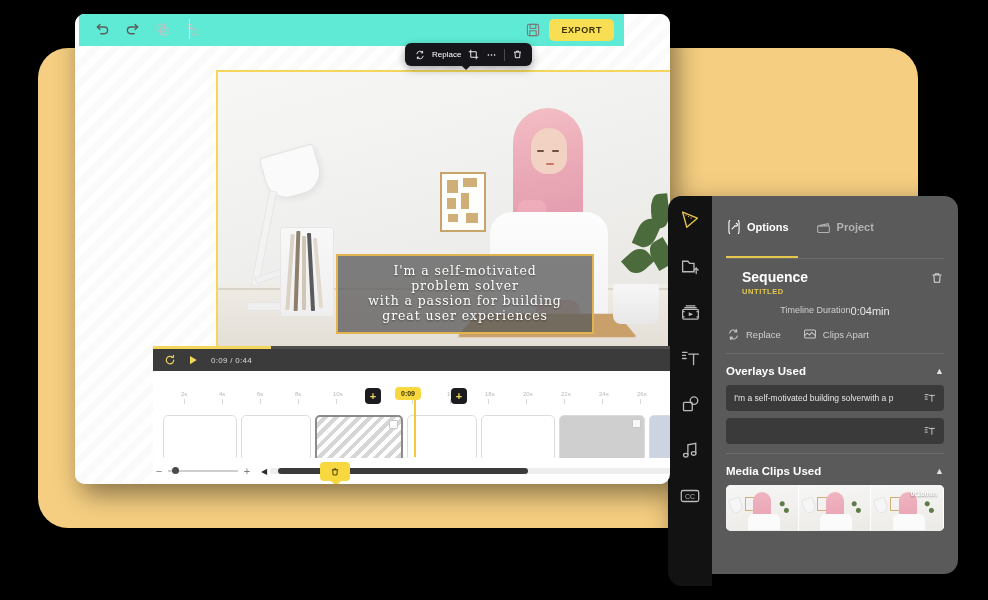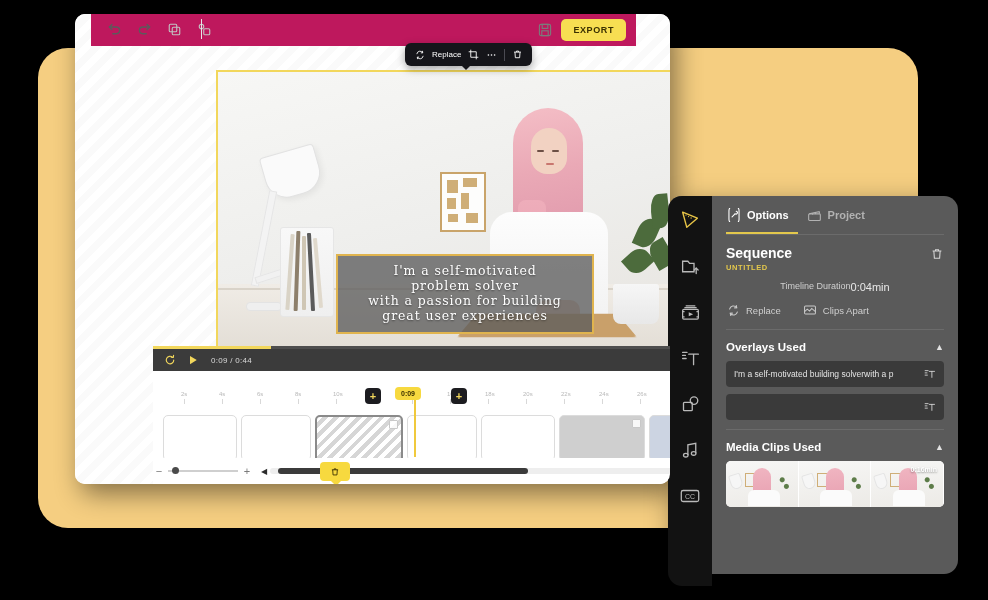"EXPORT" .top-bar { background: #be185d -> #5eead4; left: 16px -> 4px }
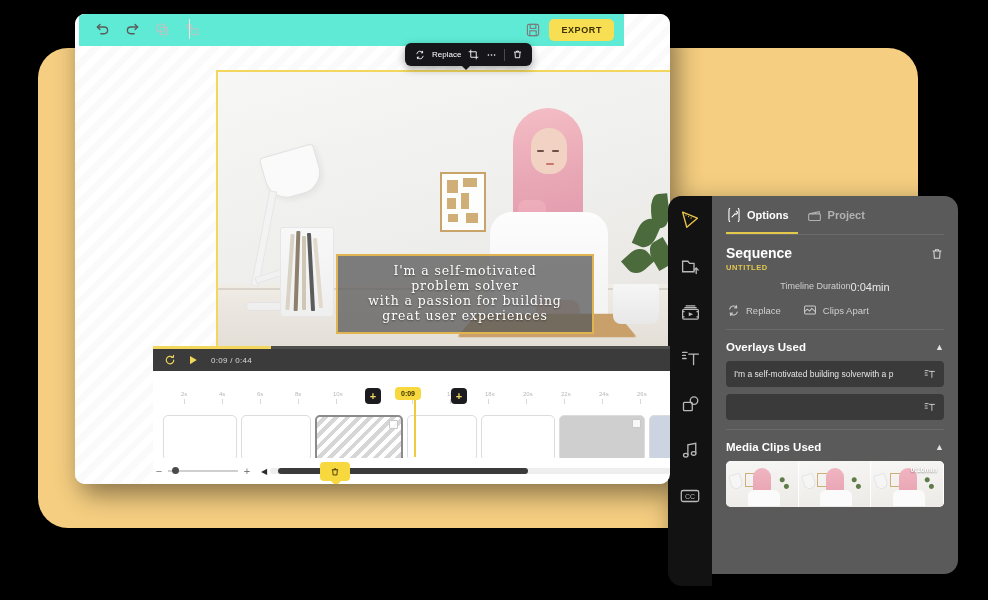"Options" .rp-tabs { gap: 18px -> 27px; padding: 0 14px -> 12px 14px }
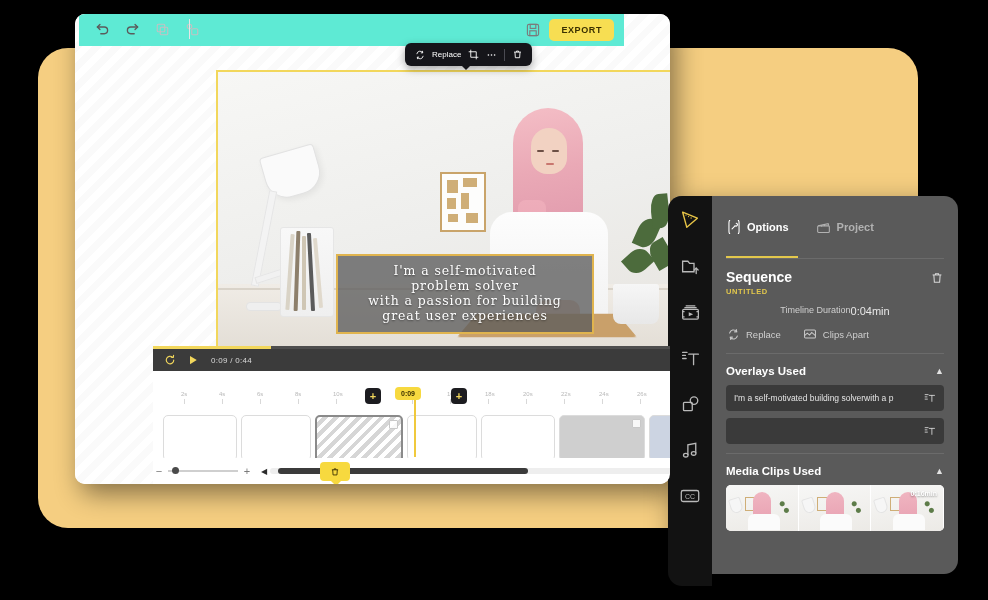"Sequence" .seq-head { margin-left: none -> 16px }
